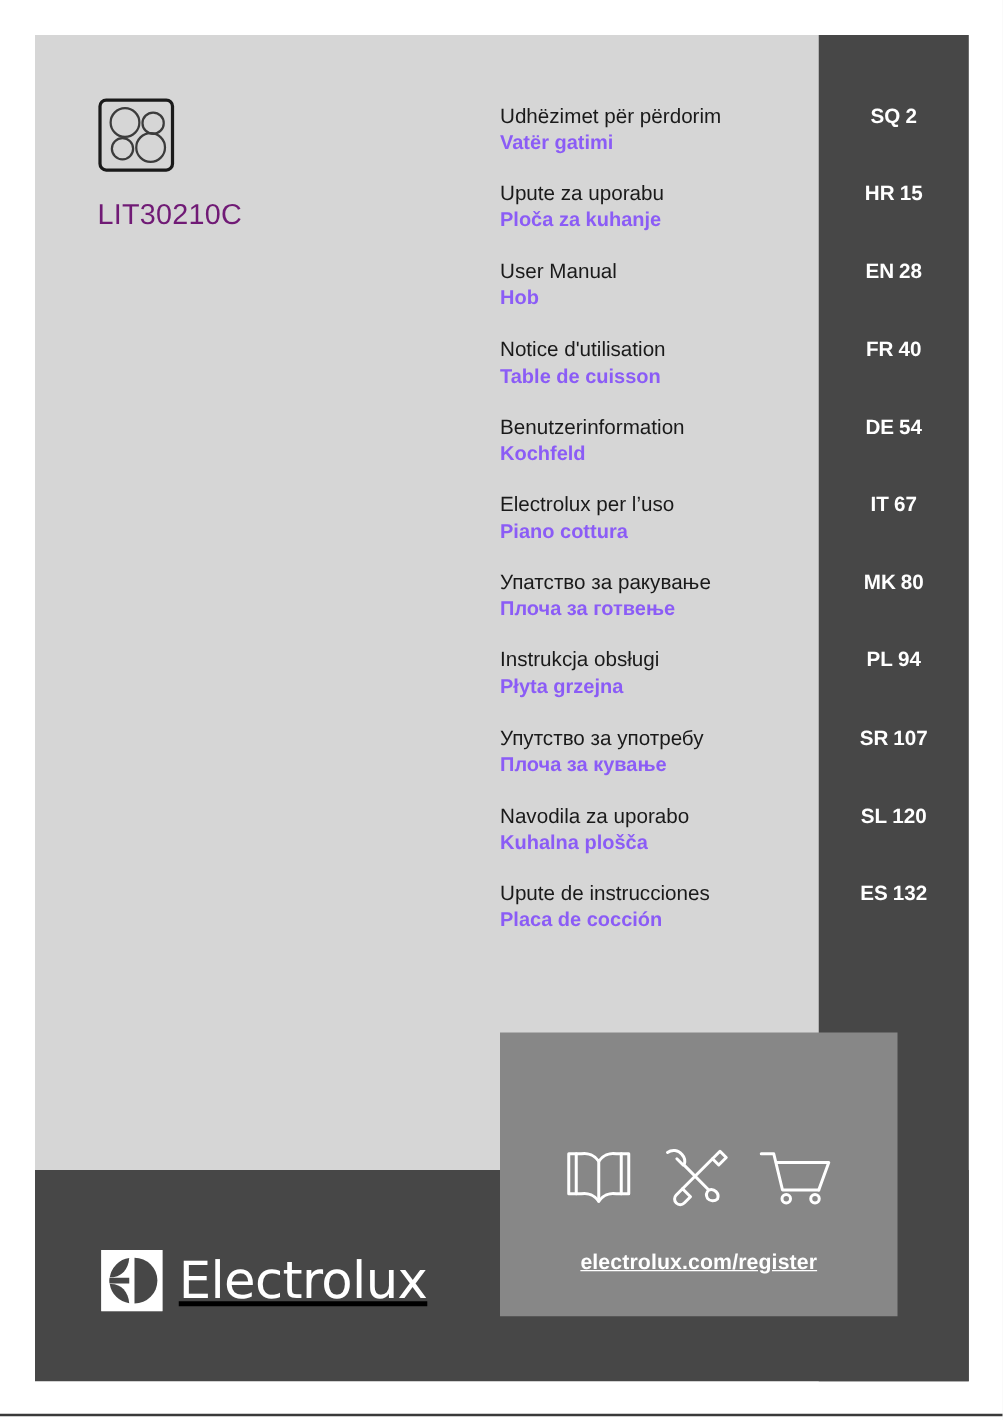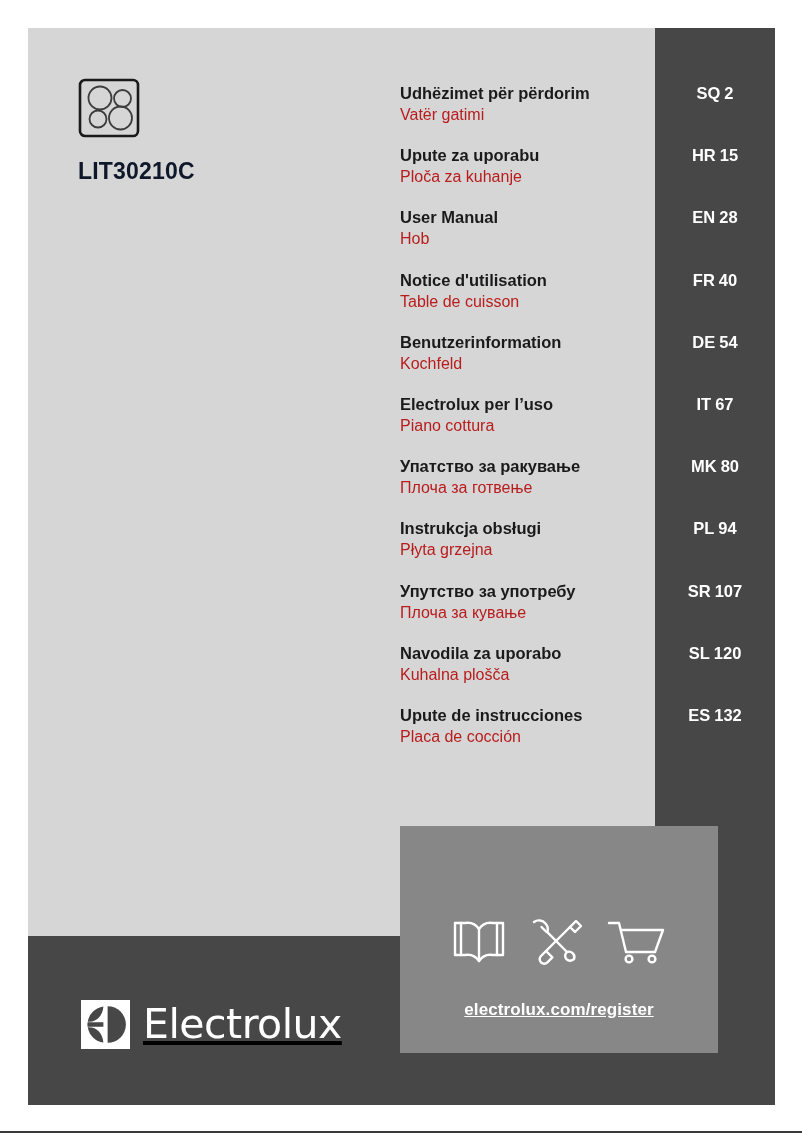"Udhëzimet për përdorim" .lang-title { font-weight: bold -> normal }
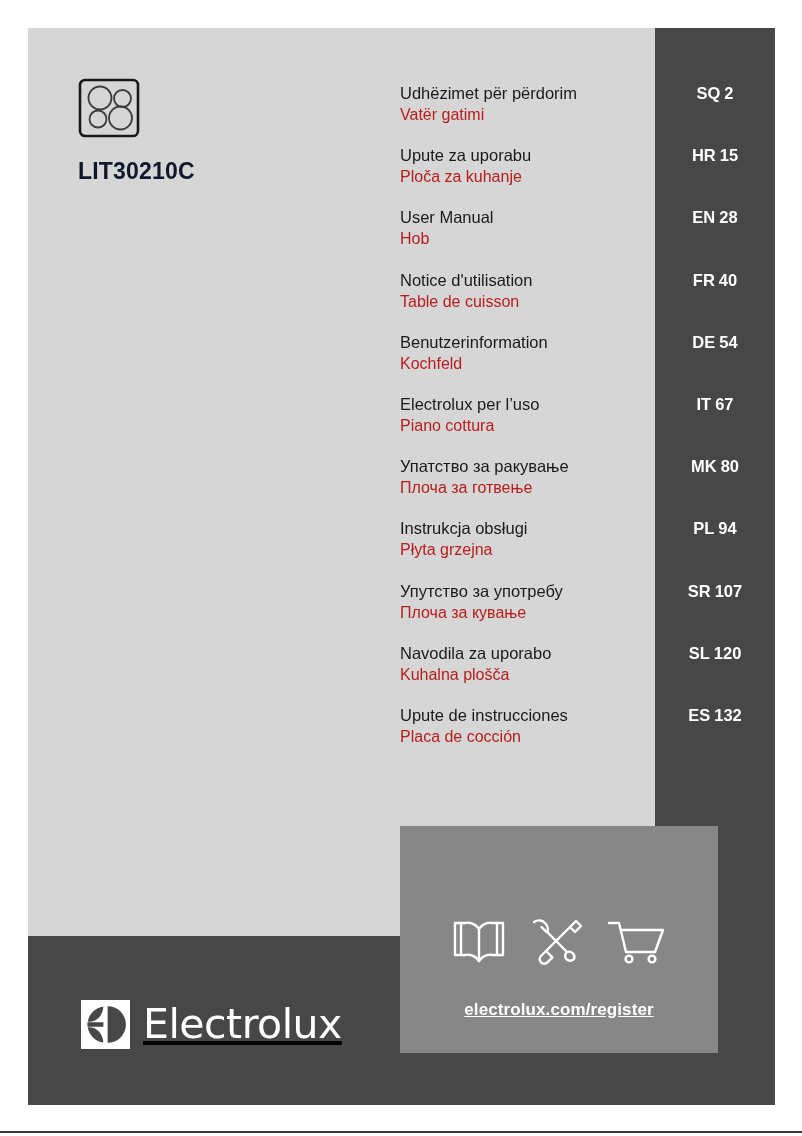"Vatër gatimi" .lang-sub { color: #b91c1c -> #8b5cf6; font-weight: normal -> bold }
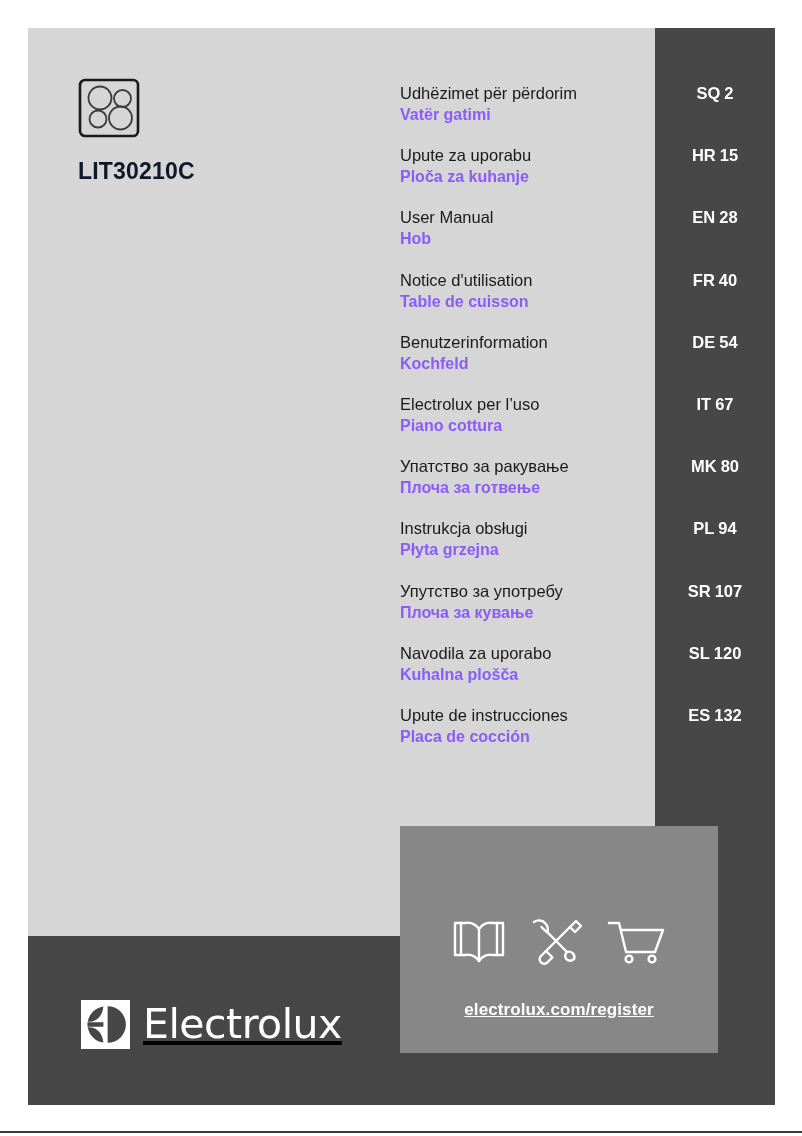"LIT30210C" .model-name { color: #0f172a -> #701a75; font-weight: bold -> normal }
